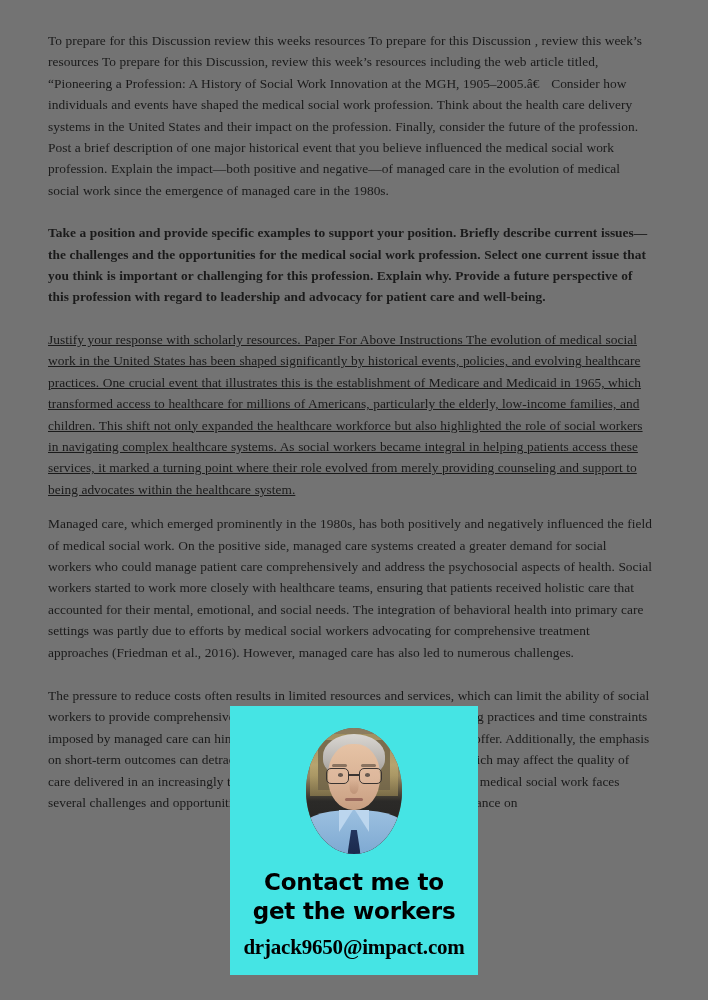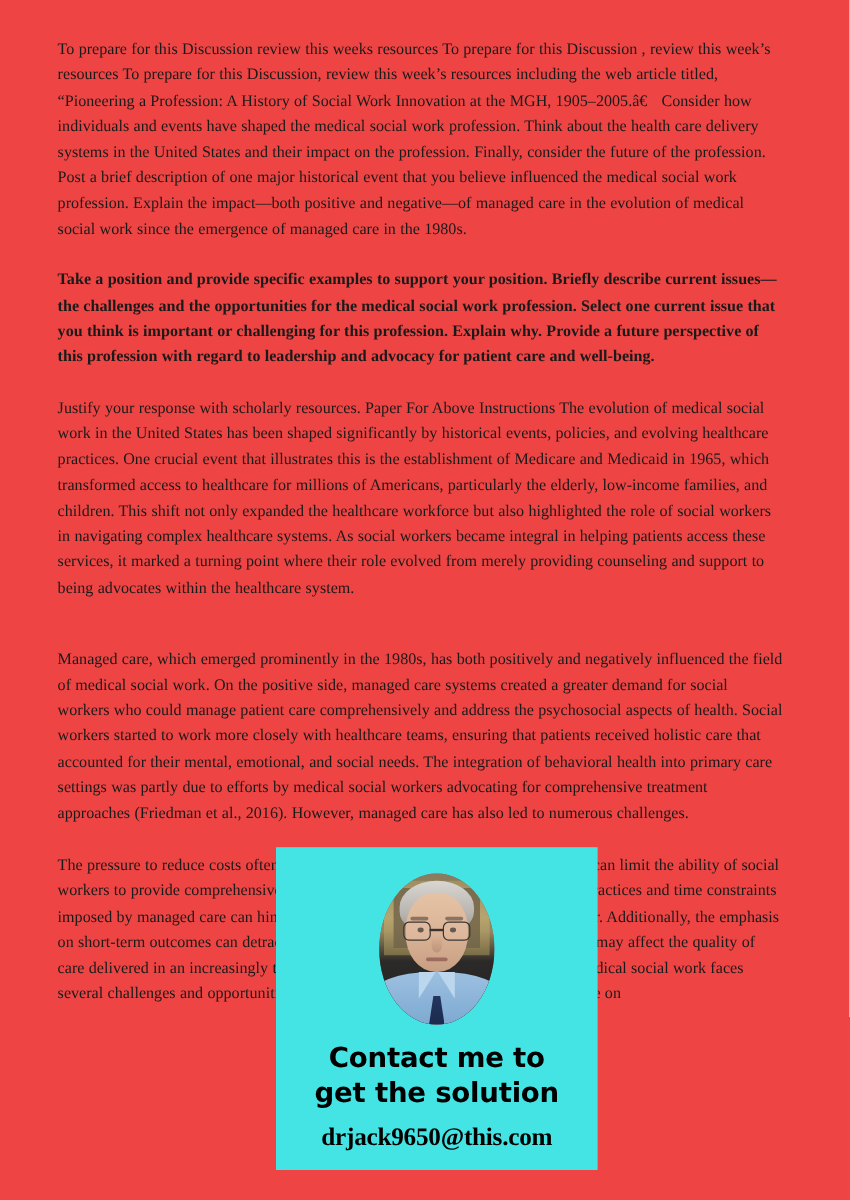"To prepare for this Discussion" #page { background: #ef4444 -> #737373 }
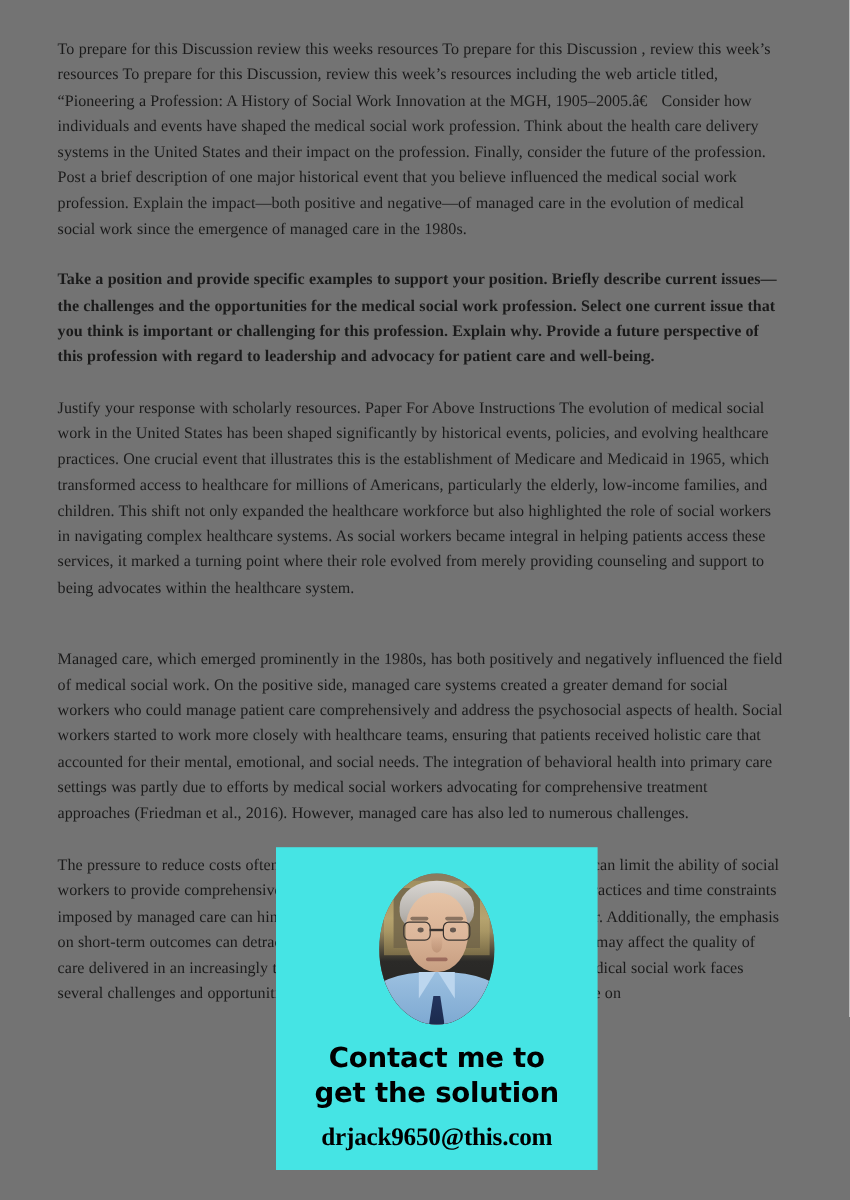"Justify your response with scholarly" .para.p3 { margin-bottom: 38px -> 13px; text-decoration: none -> underline }
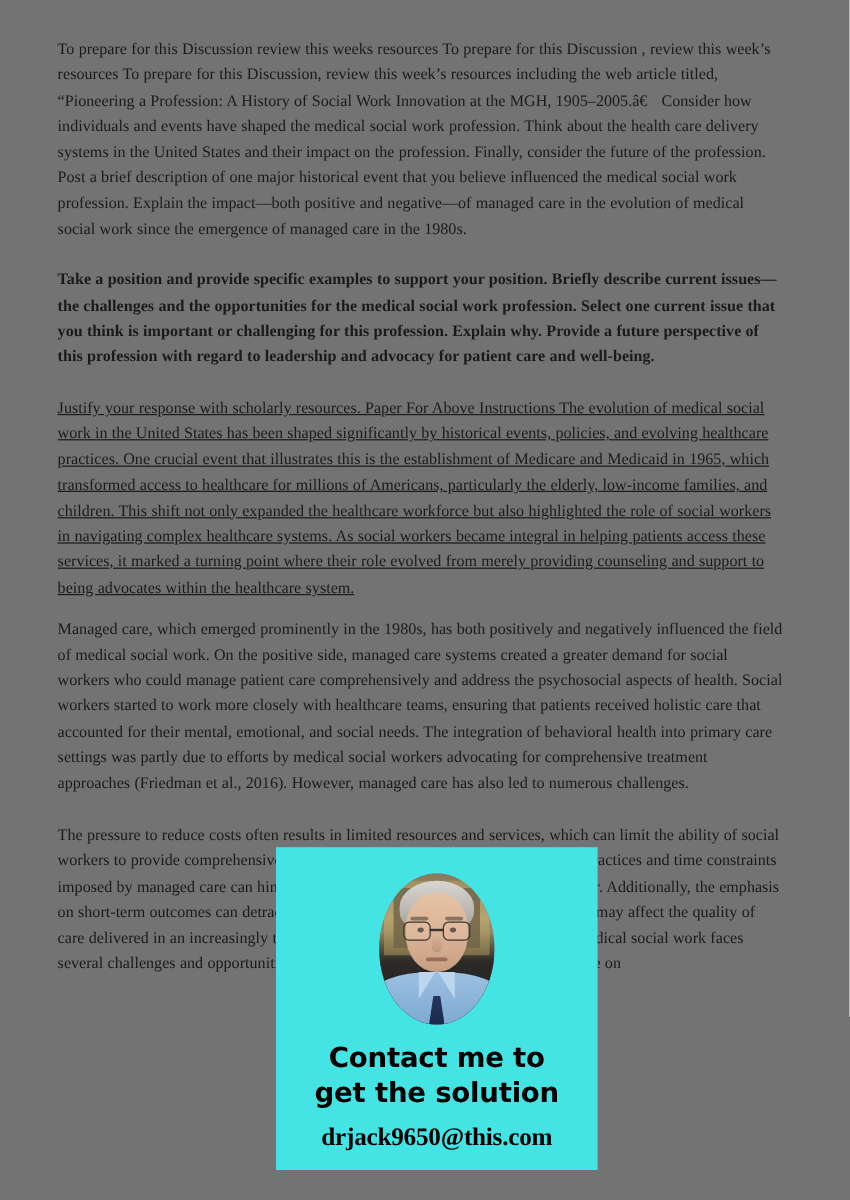"Contact me to" #promo-overlay { width: 268px -> 248px }
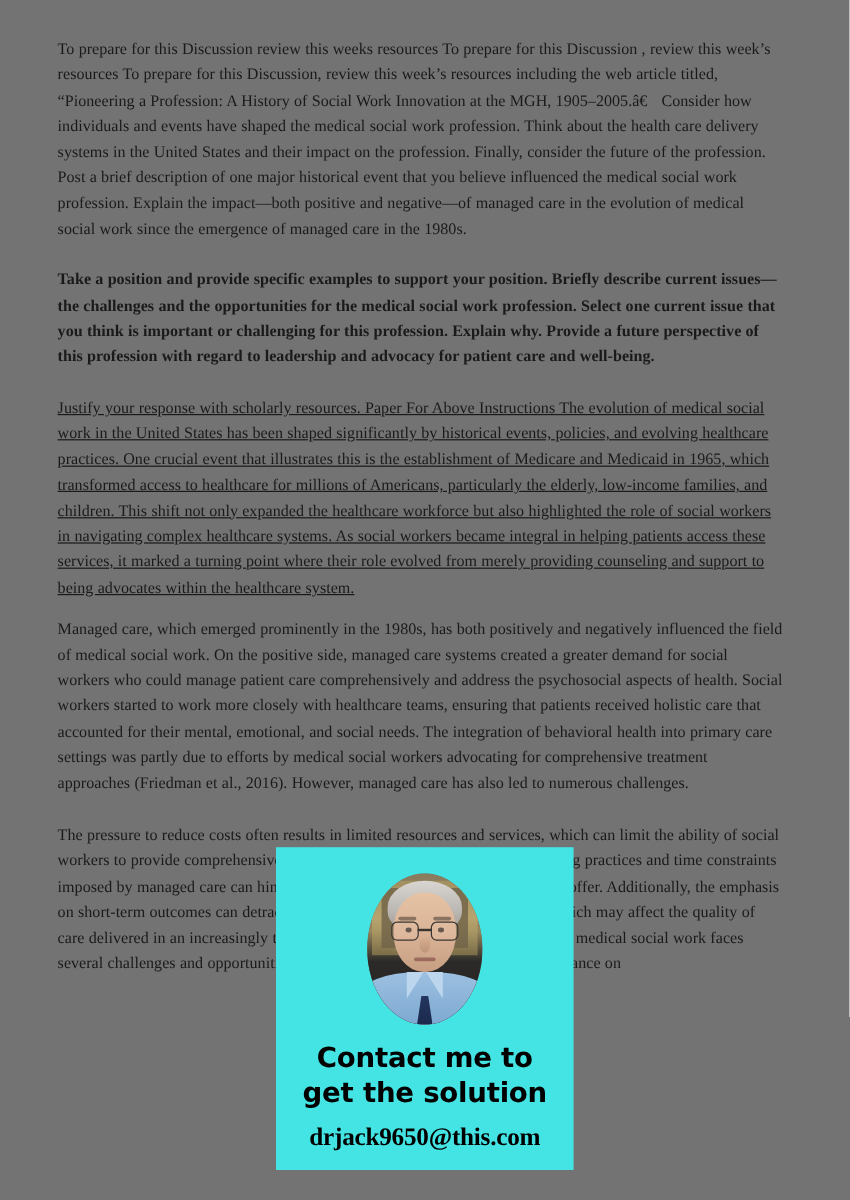"get the solution" span.l2 { text: solution -> workers }
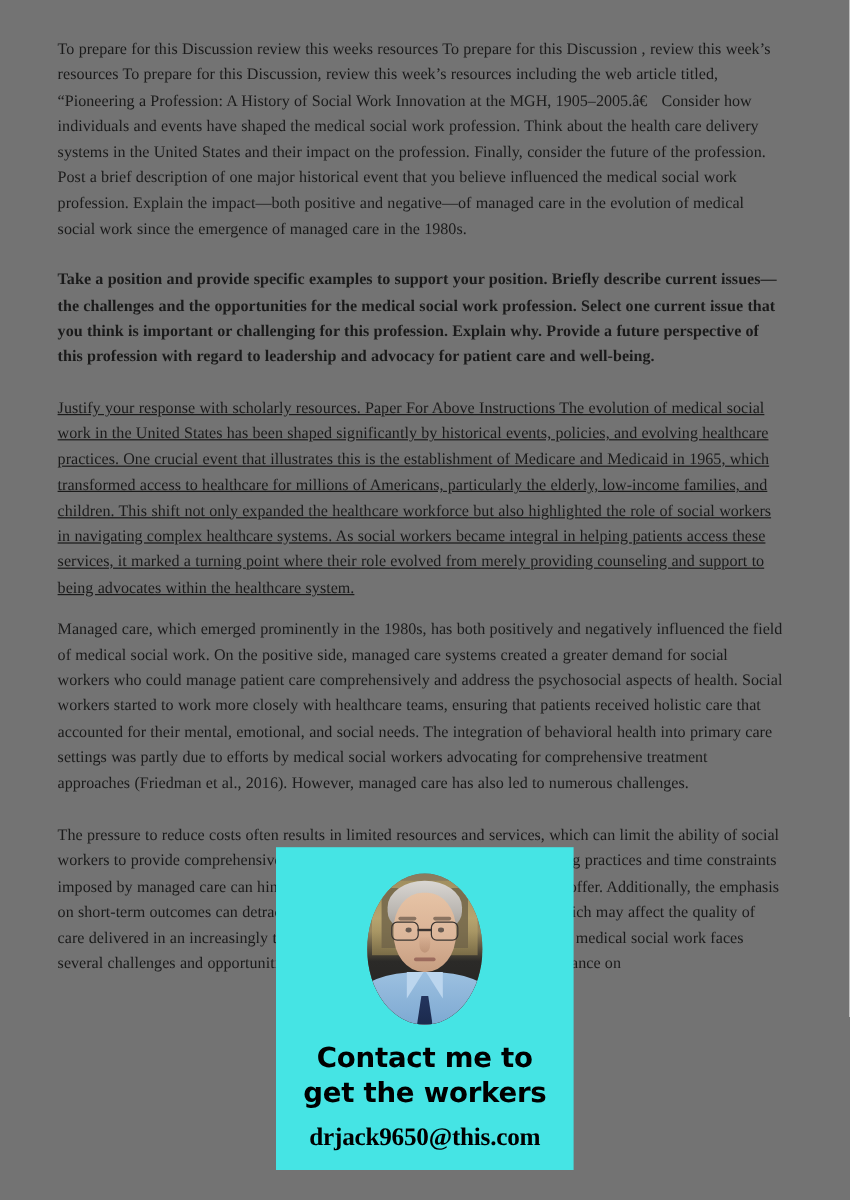"drjack9650@this.com" div { text: drjack9650@this.com -> drjack9650@impact.com }
